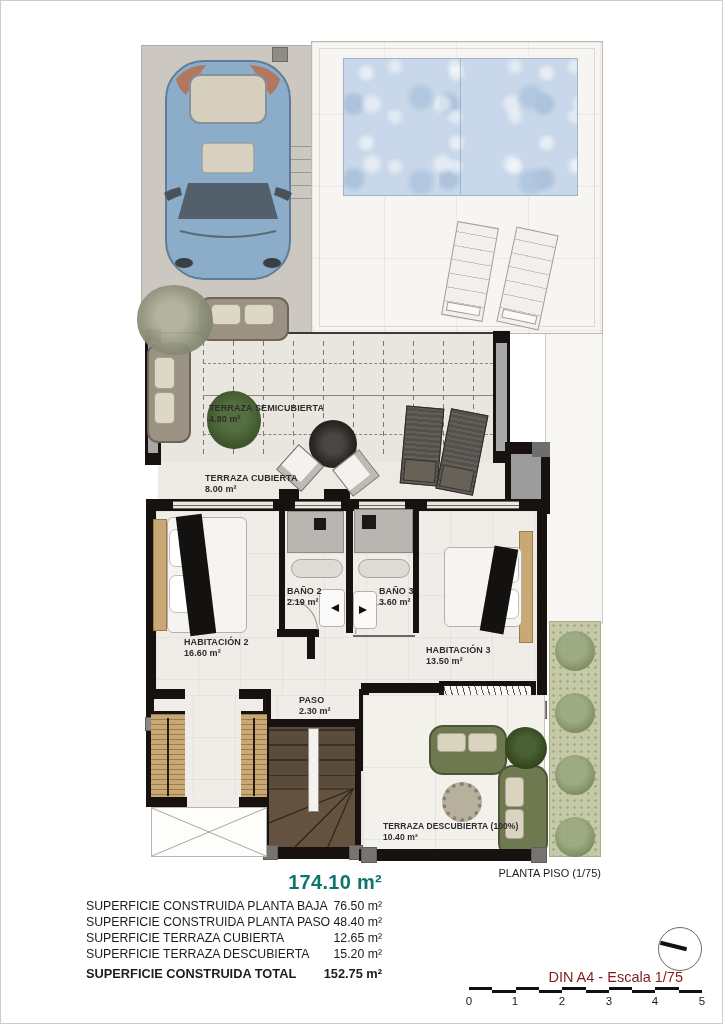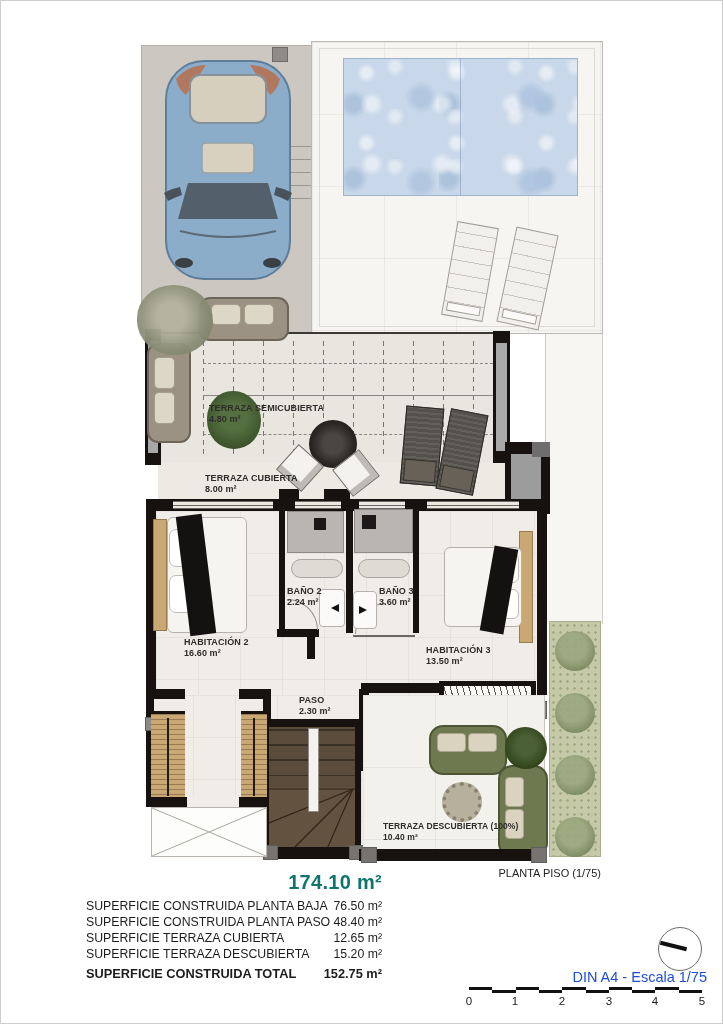"2.24 m²" div.area { text: 2.24 -> 2.19 }
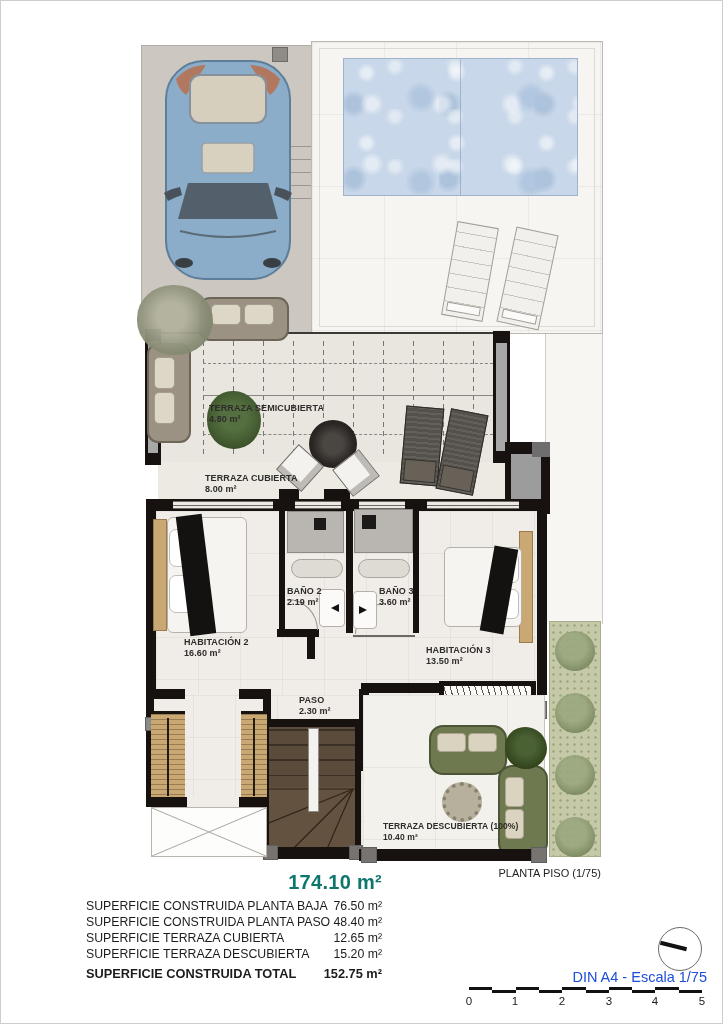"DIN A4 - Escala 1/75" div.q { color: #1d4ed8 -> #7f1d1d; left: 504px -> 480px }
